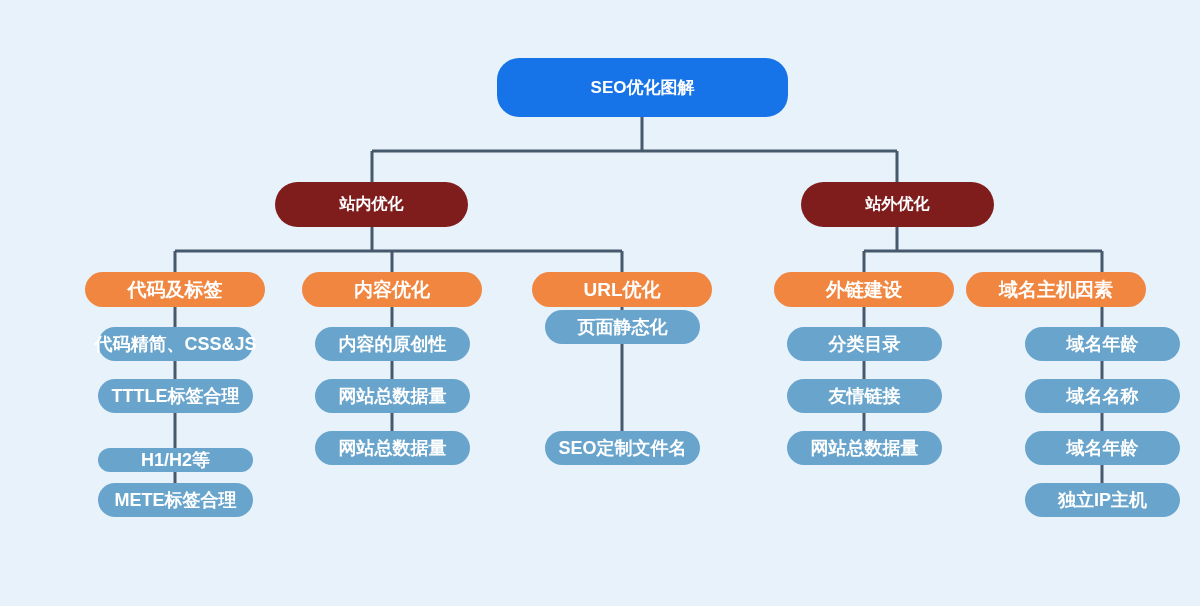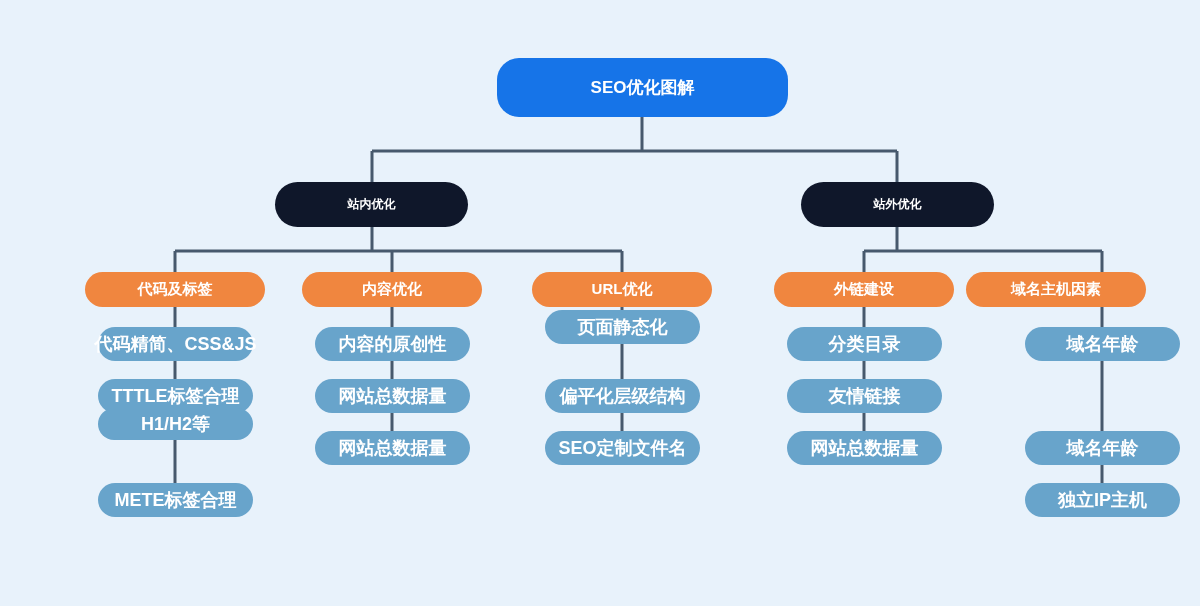"站内优化" .l2 { background: #0f172a -> #7f1d1d; font-size: 12px -> 16px }
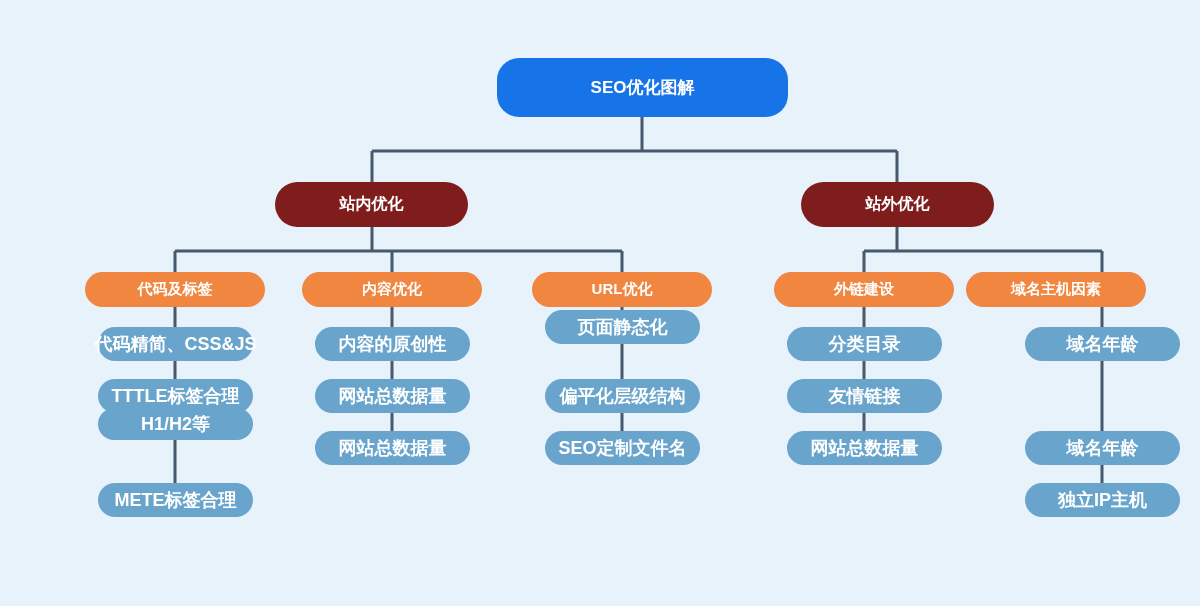"代码及标签" .l3 { font-size: 15px -> 19px }
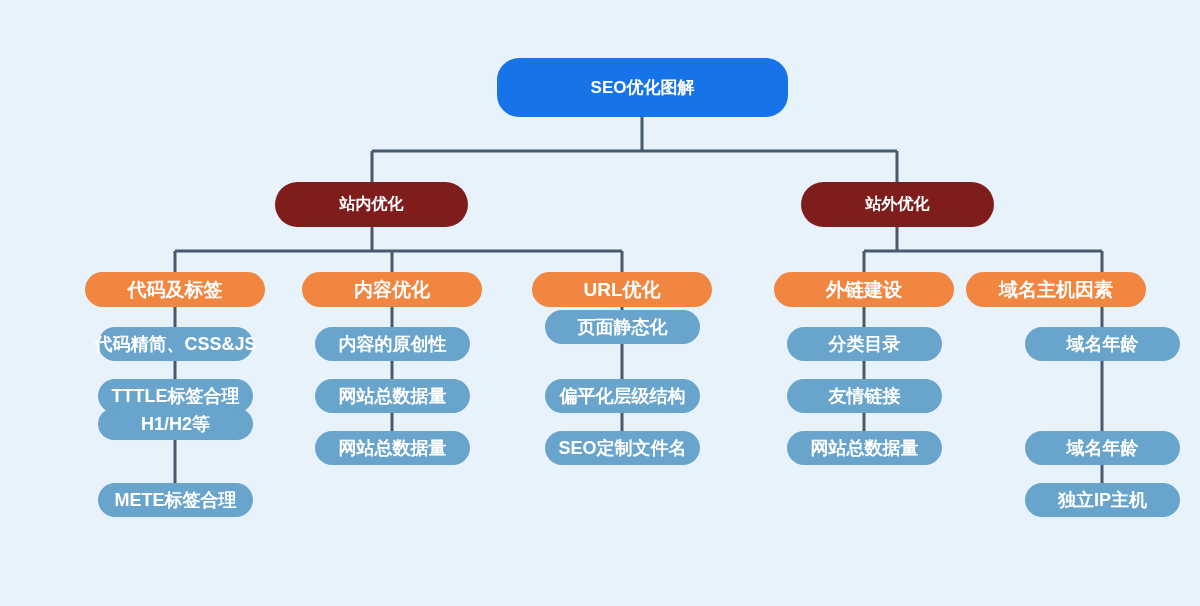"偏平化层级结构" div.node { html: <div>偏平化层级结构</div> -> none }
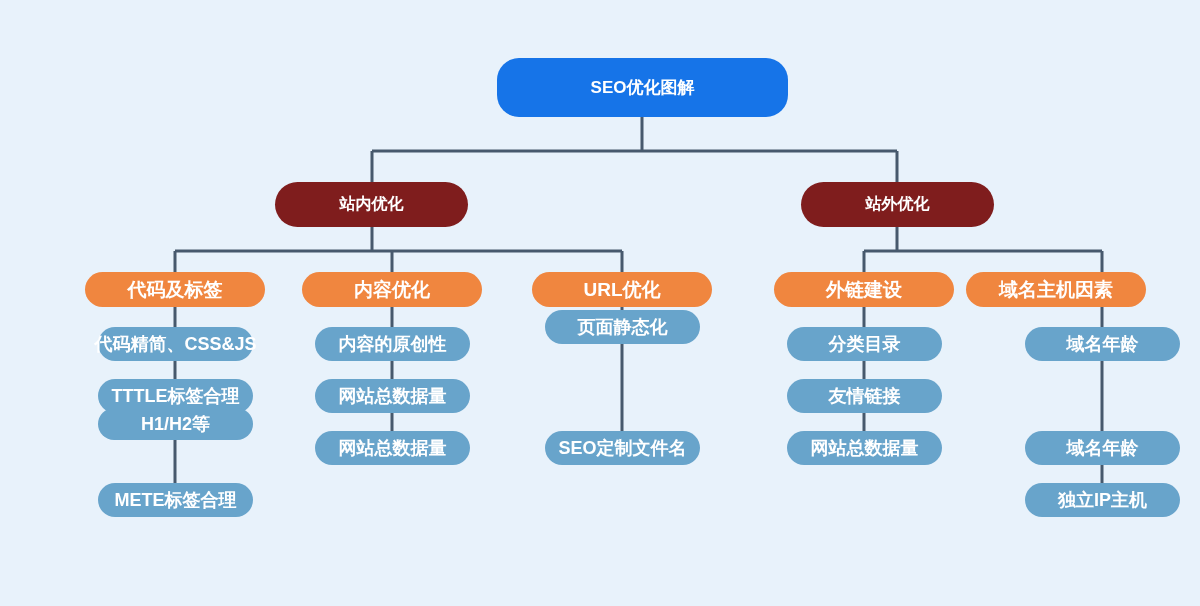"域名名称" div.node { html: none -> <div>域名名称</div> }
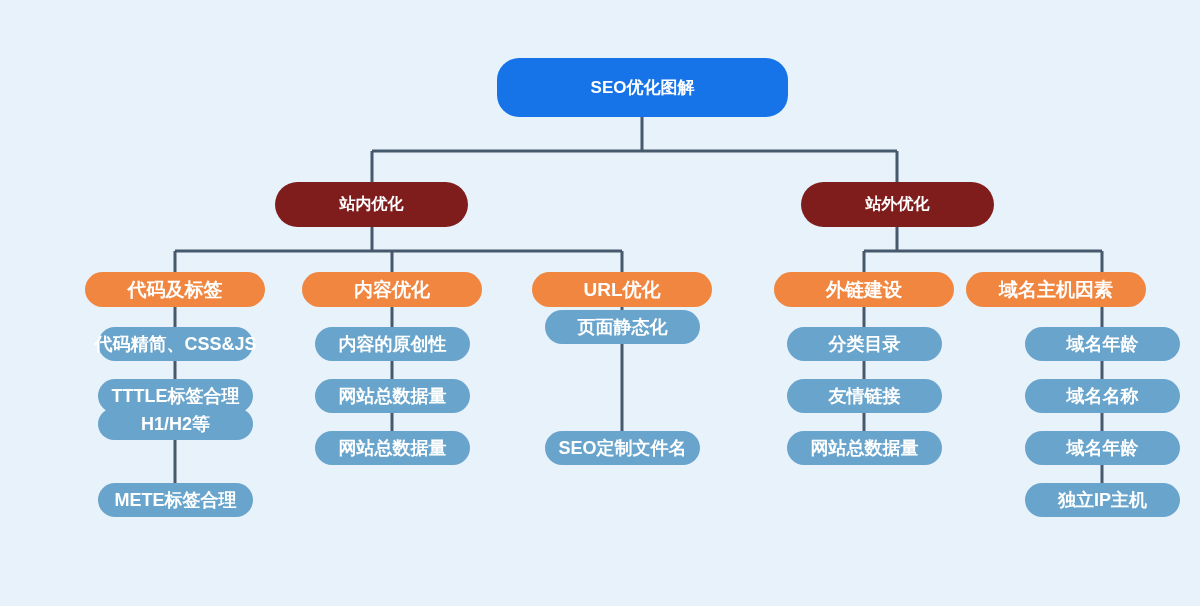"H1/H2等" div.node { height: 32px -> 24px; top: 408px -> 448px }
